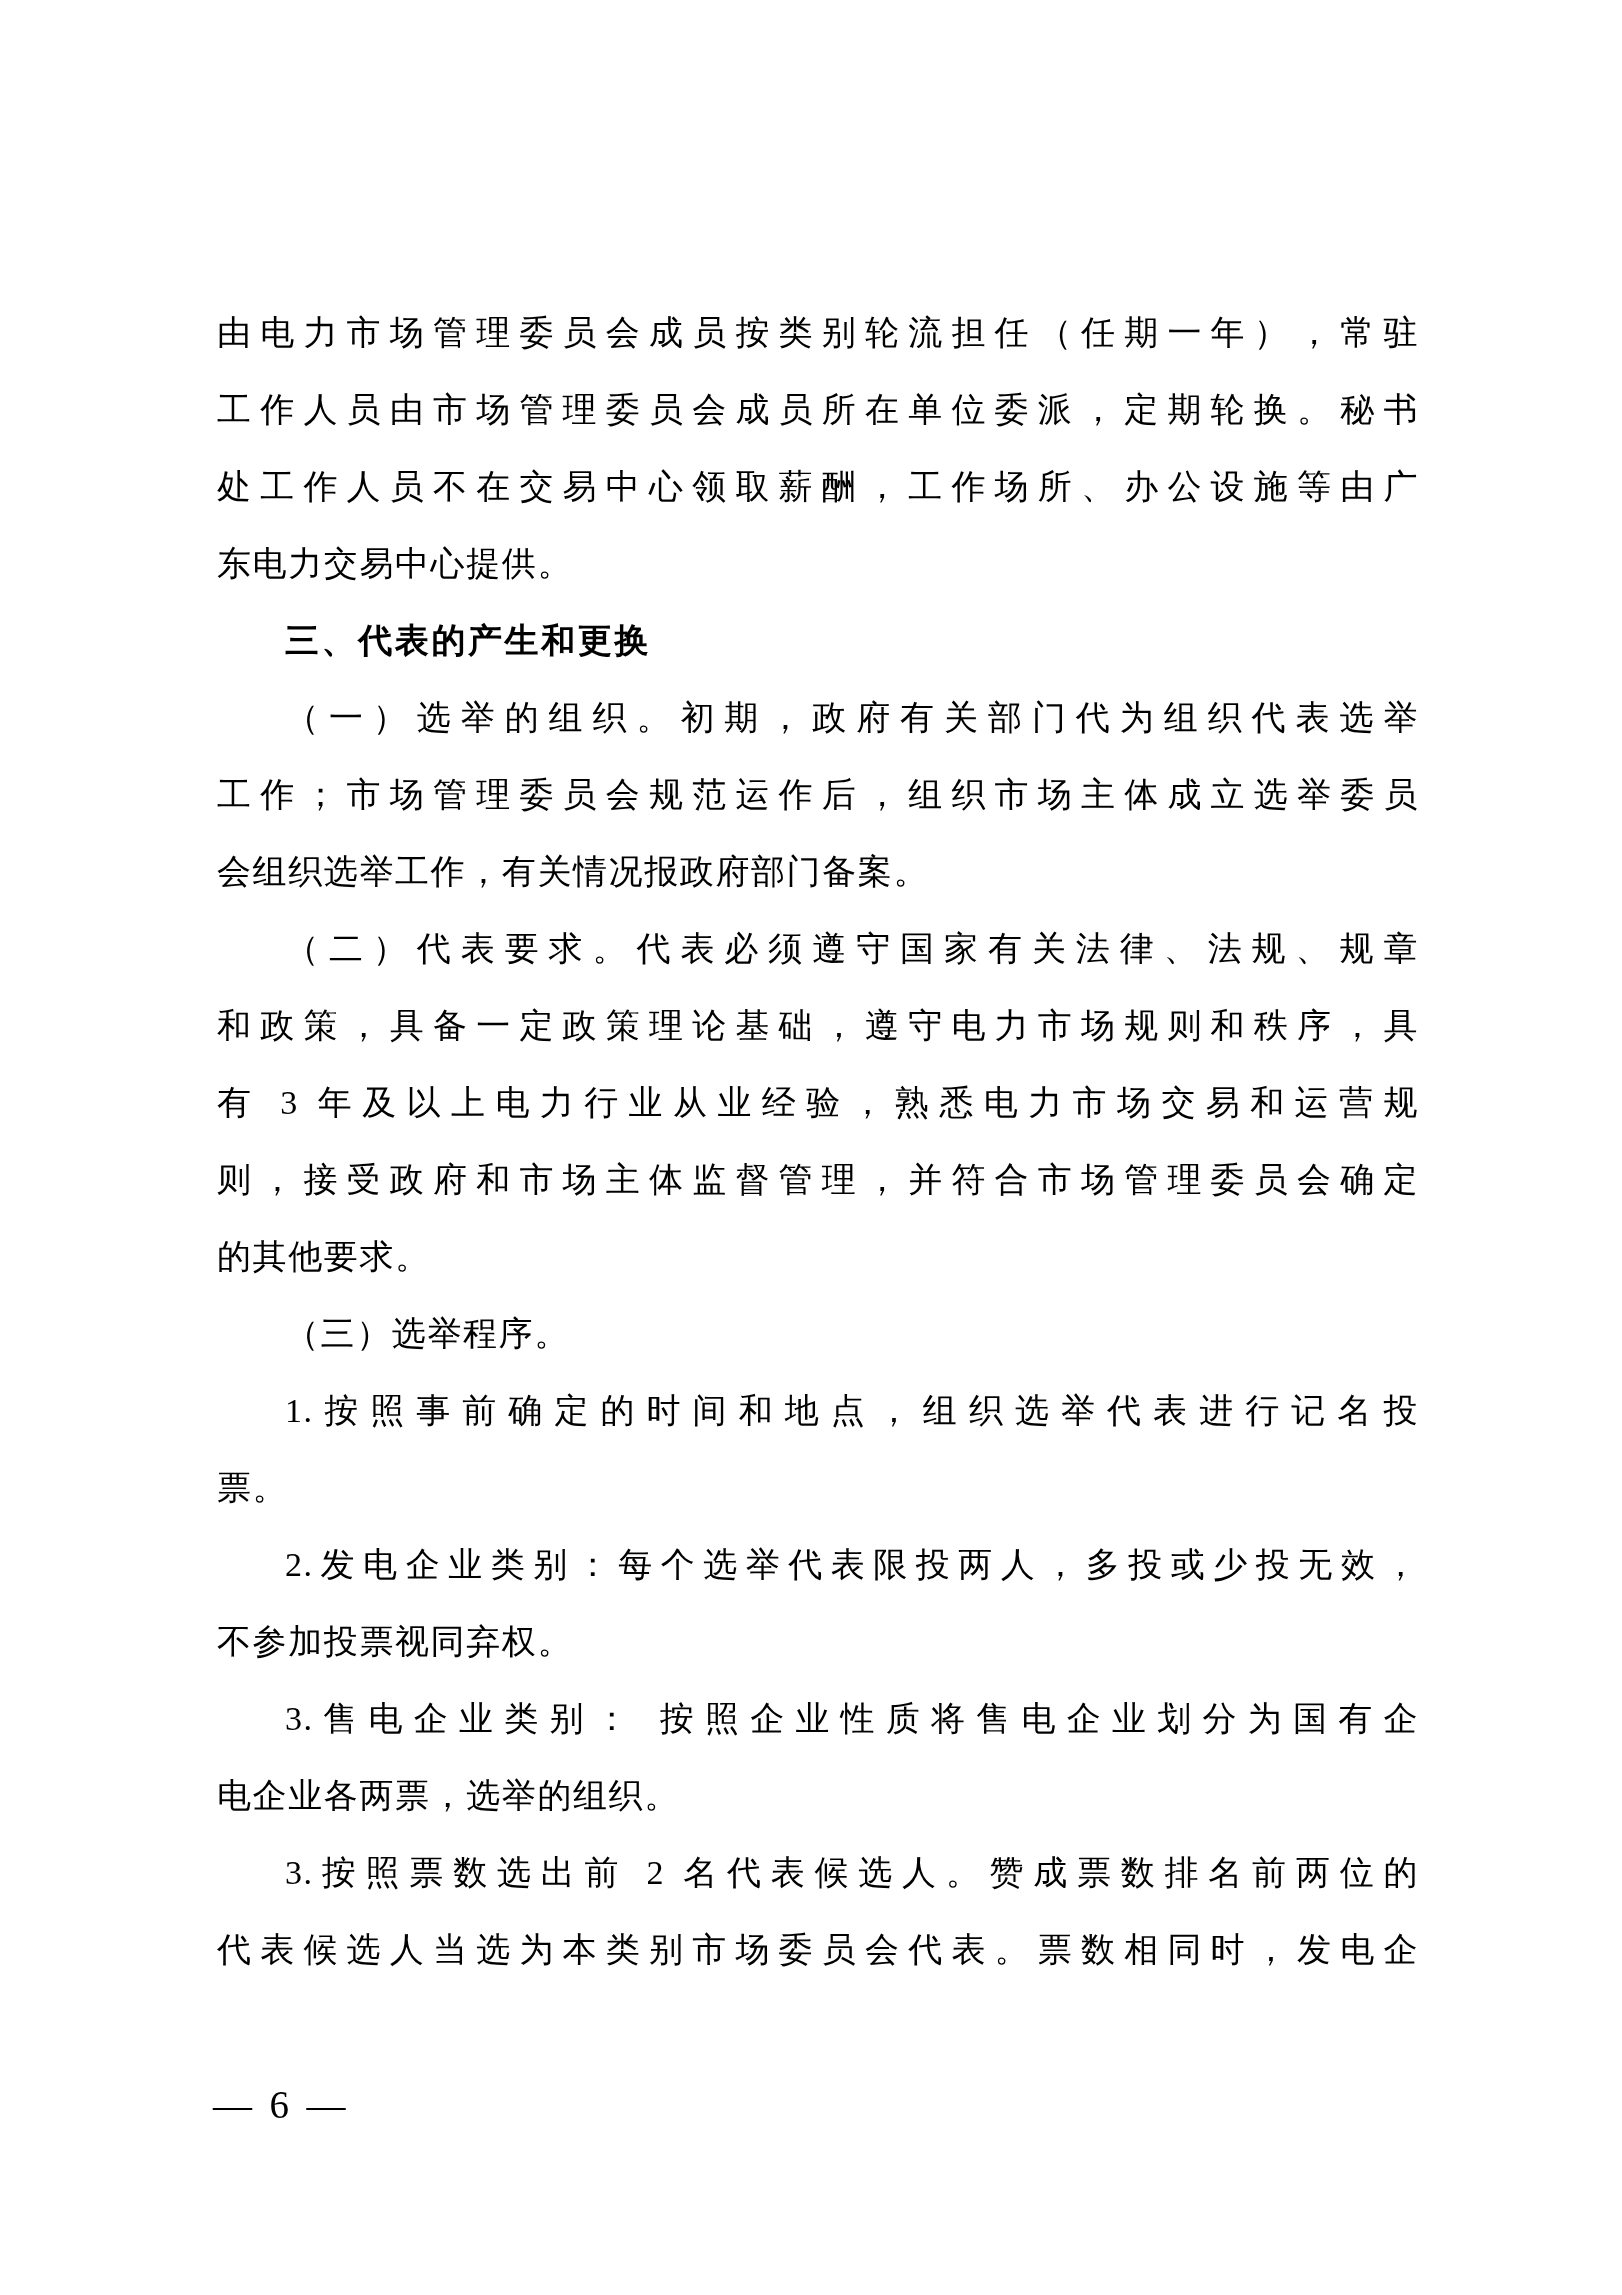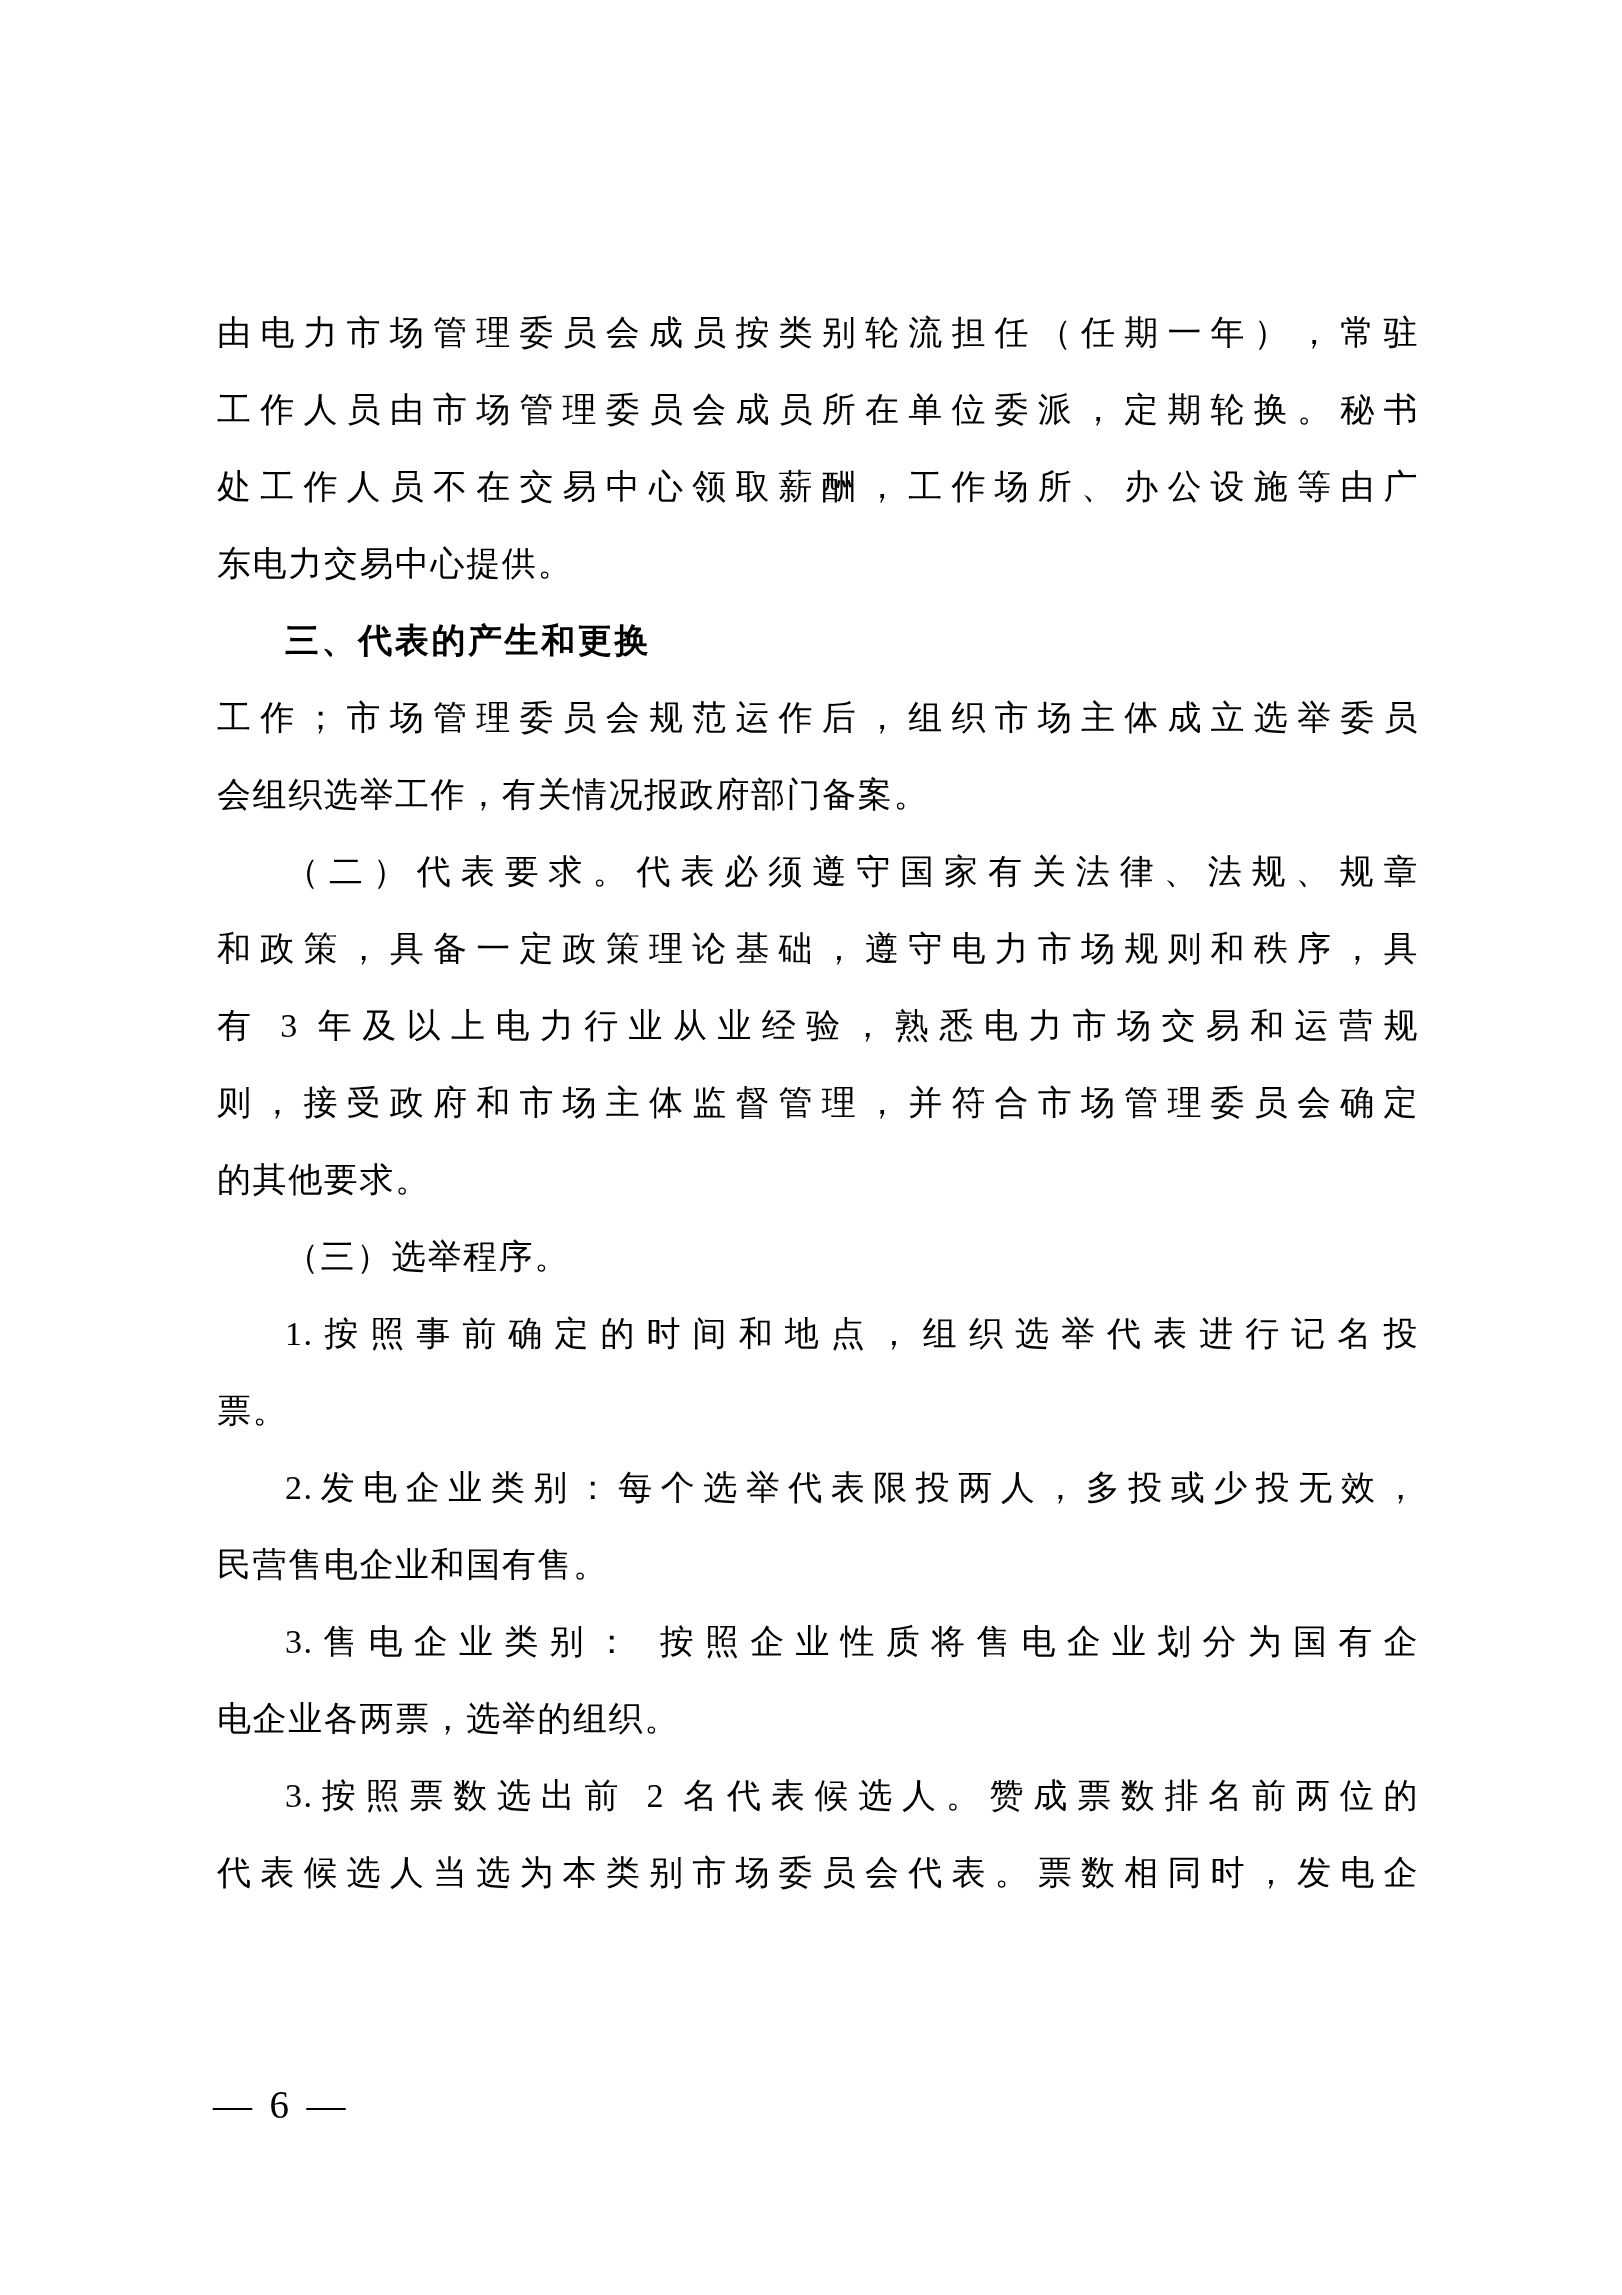"（一）选举的组织。初期，政府有关部门代为组织代表选举" div.line { html: none -> <div>（一）选举的组织。初期，政府有关部门代为组织代表选举</div> }
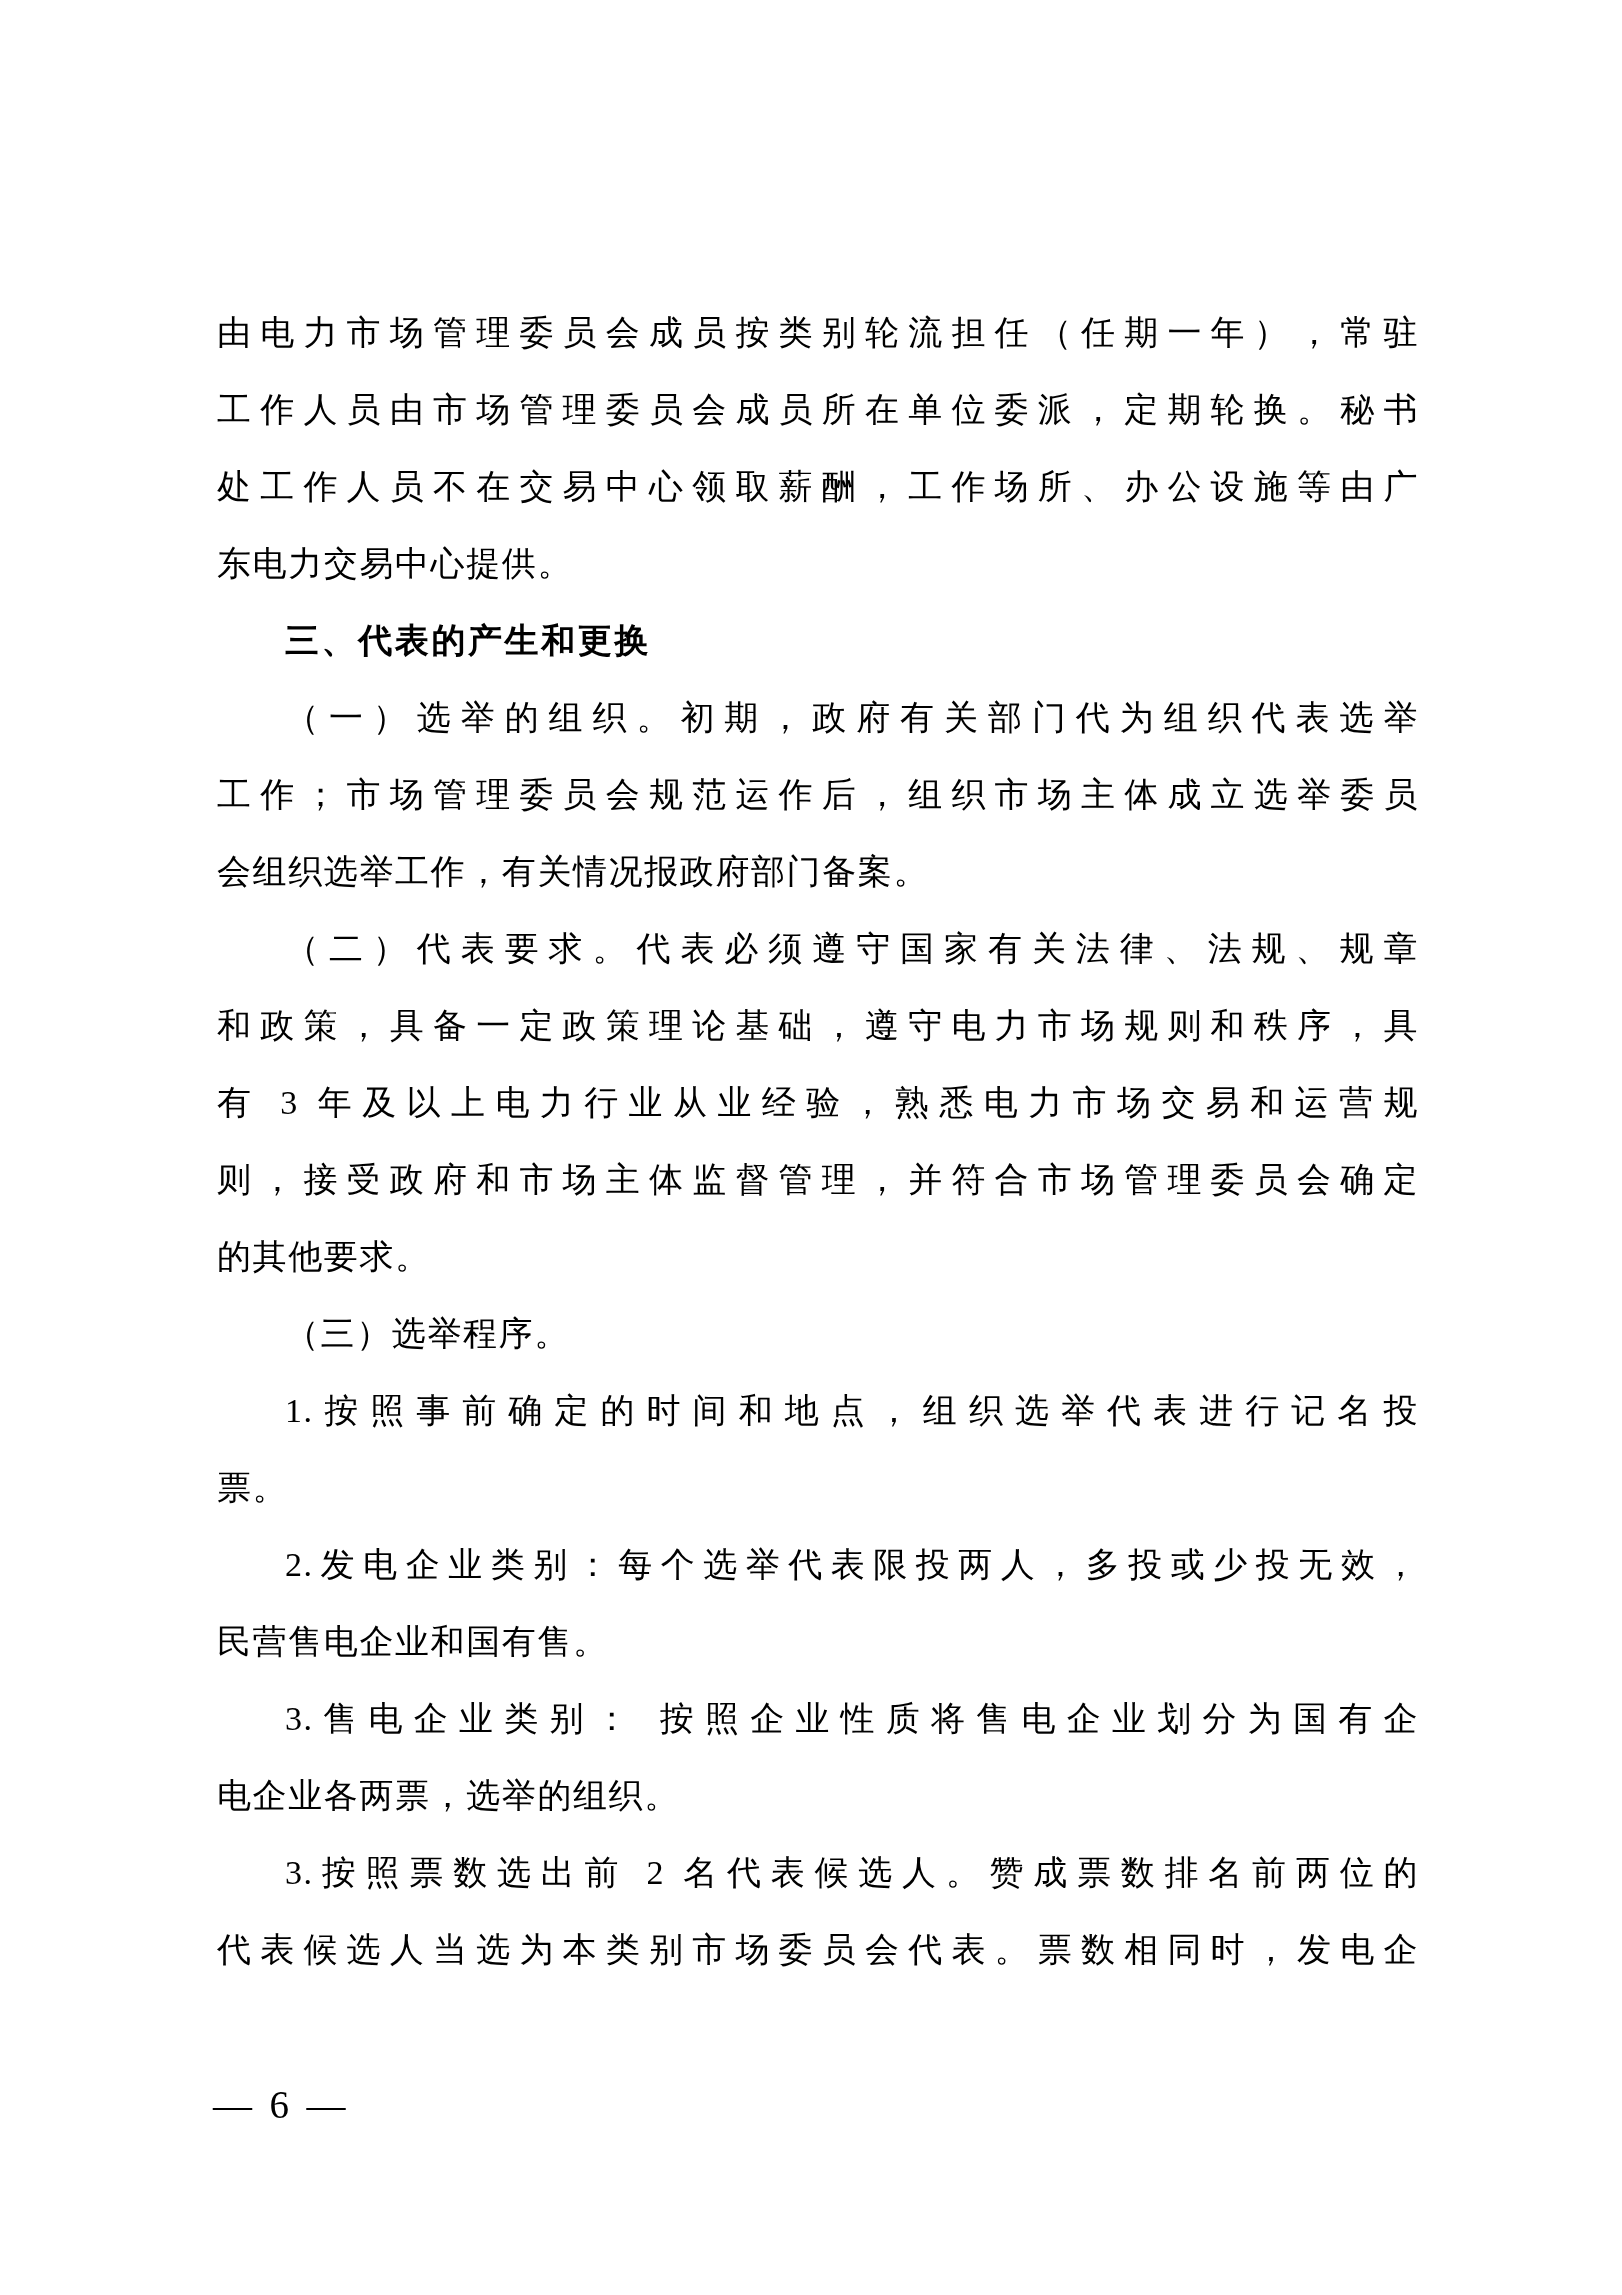"民营售电企业和国有售。" div.line { text: 民营售电企业和国有售 -> 不参加投票视同弃权 }
